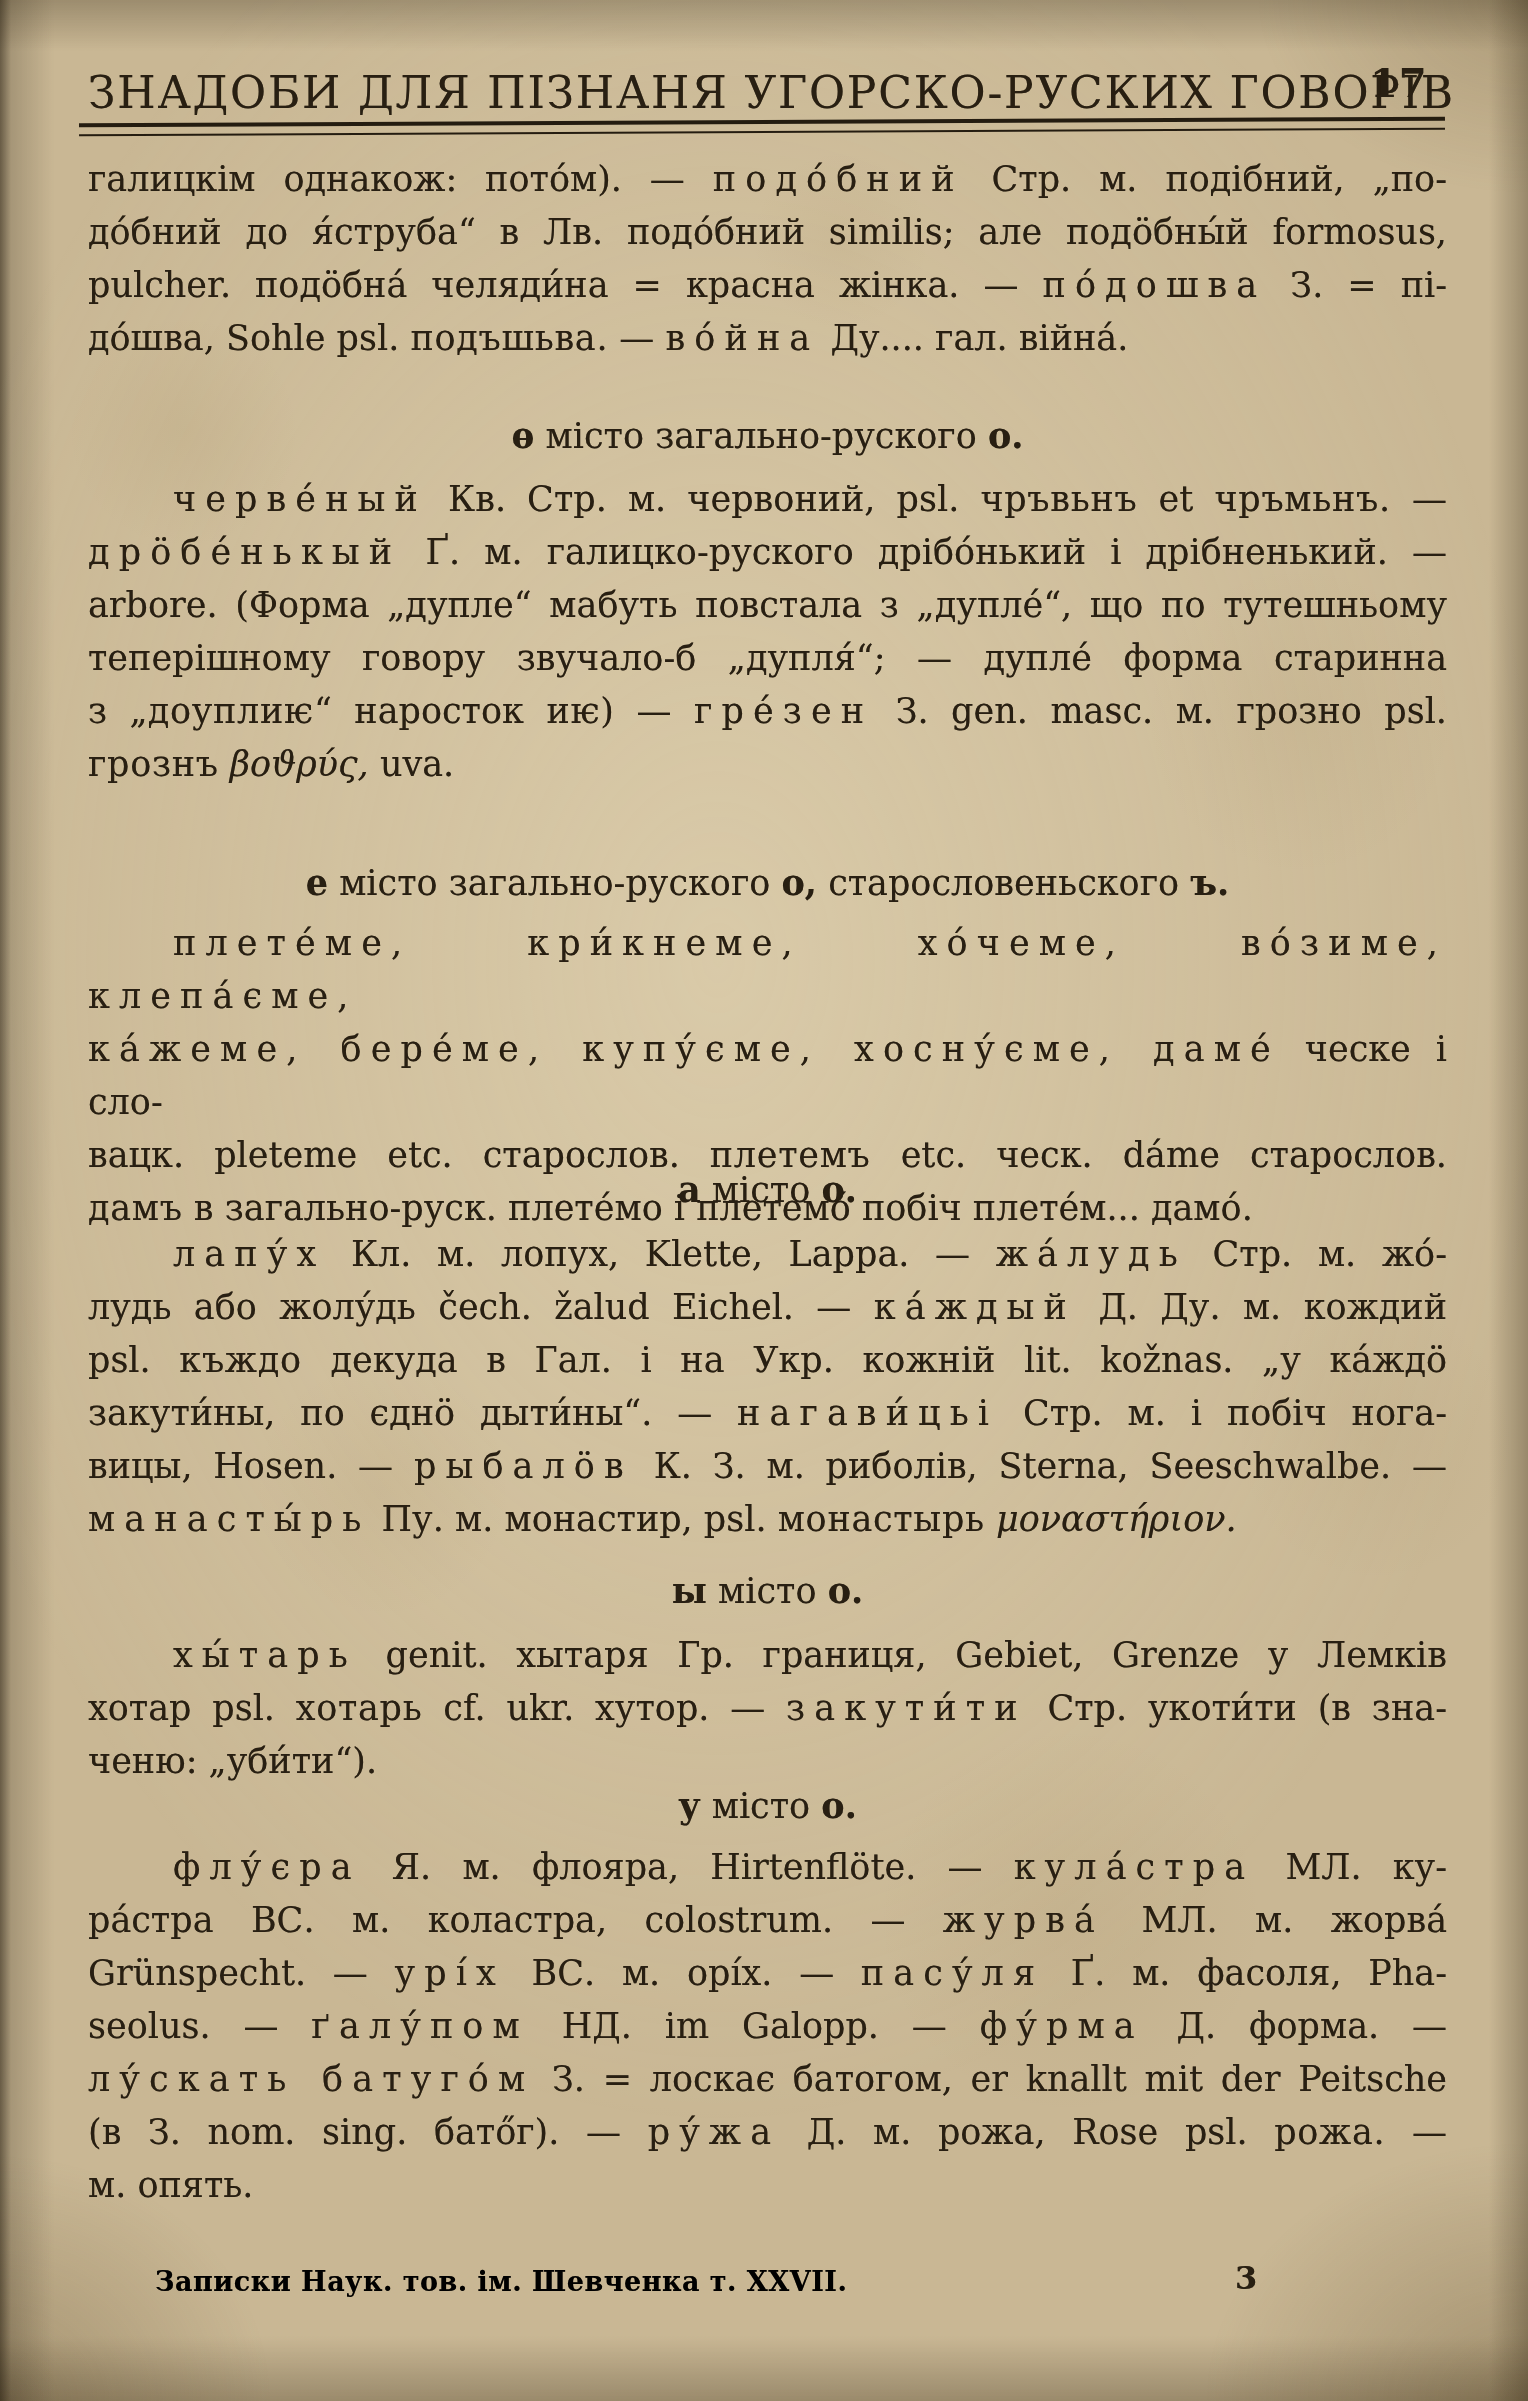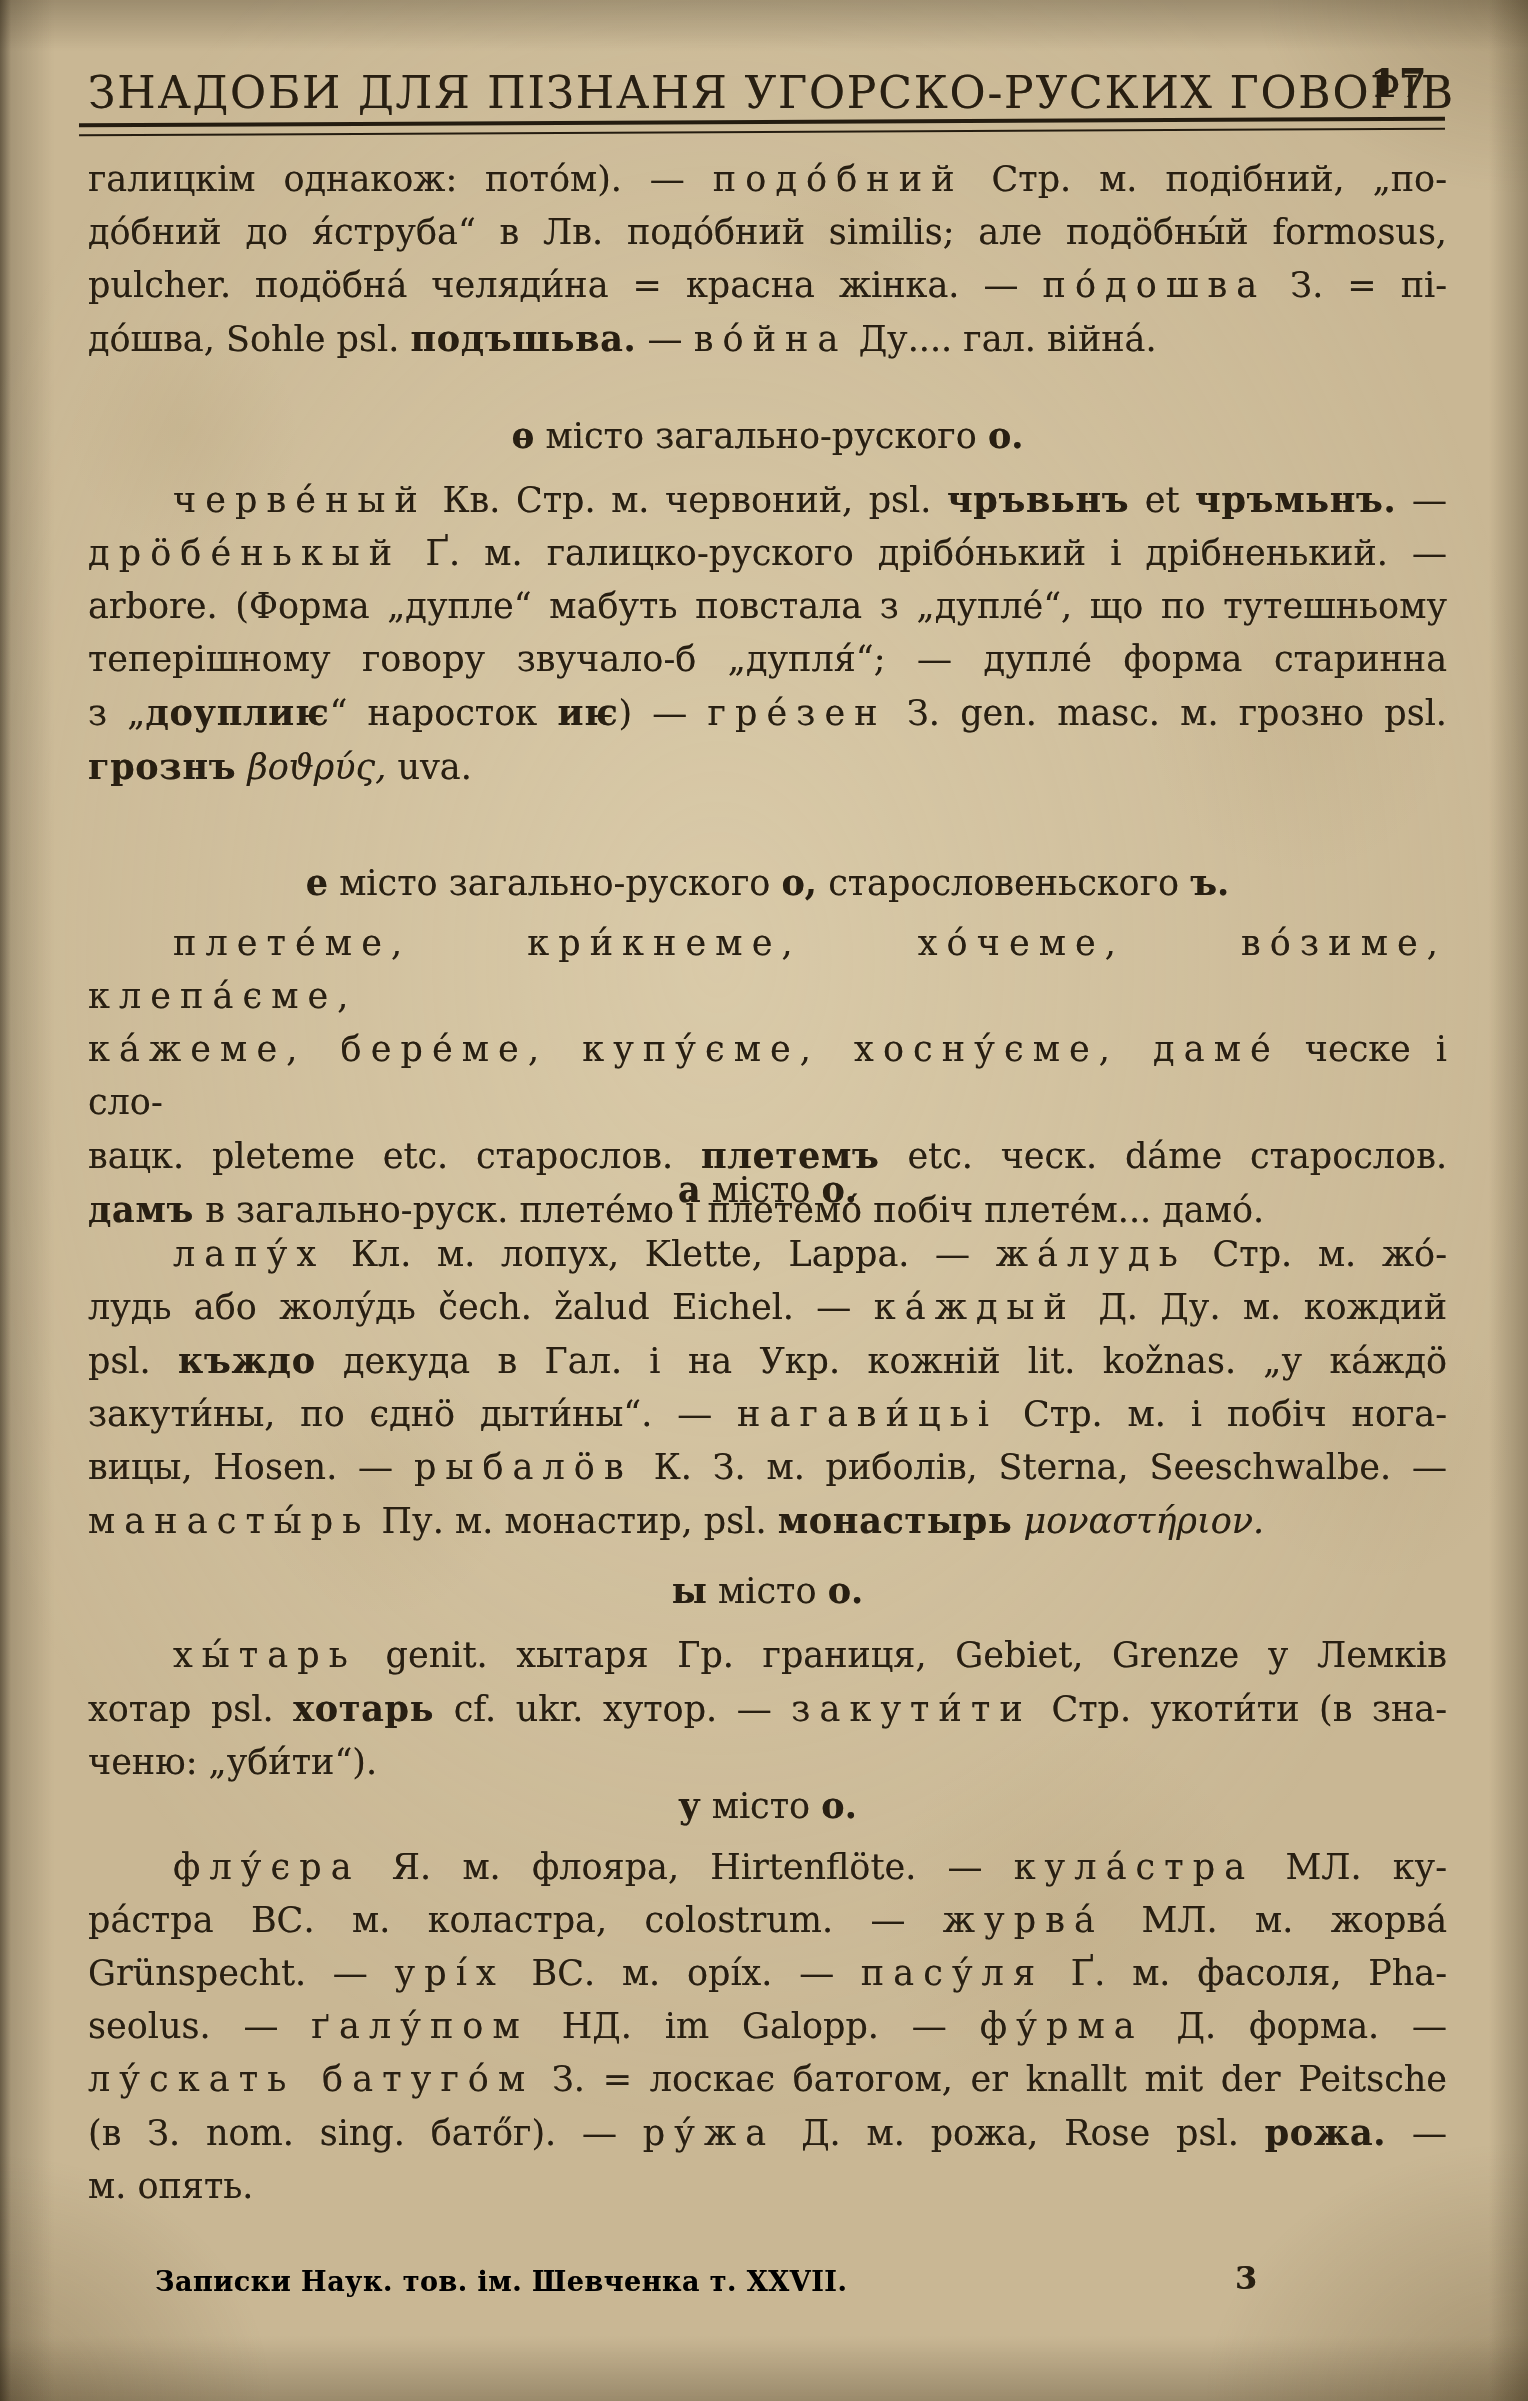"подъшьва." .s-psl { font-weight: 700 -> 400 }
